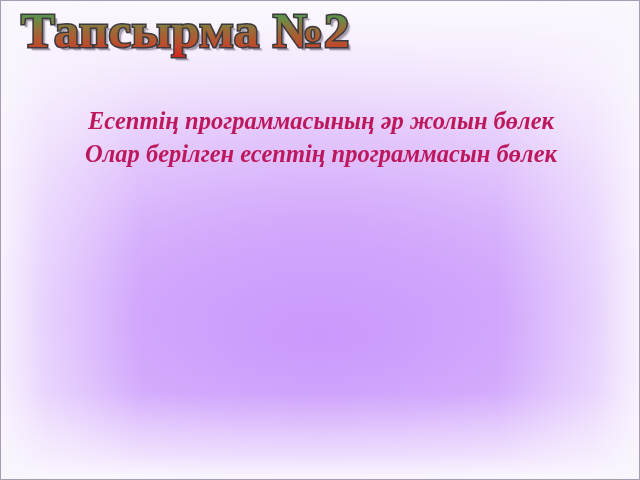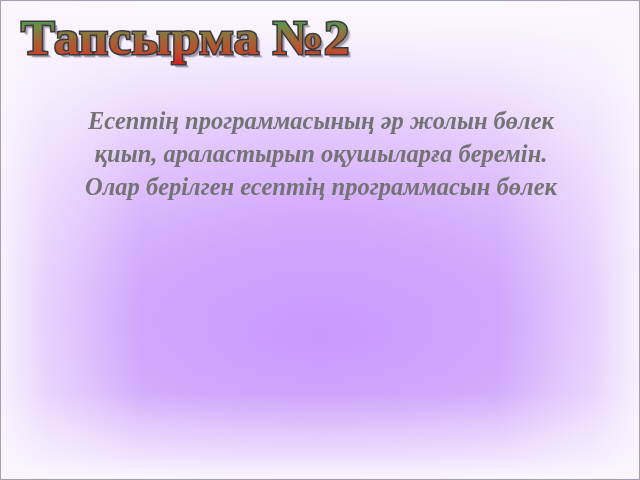"Тапсырма №2" .title-block { top: 10px -> 3px }
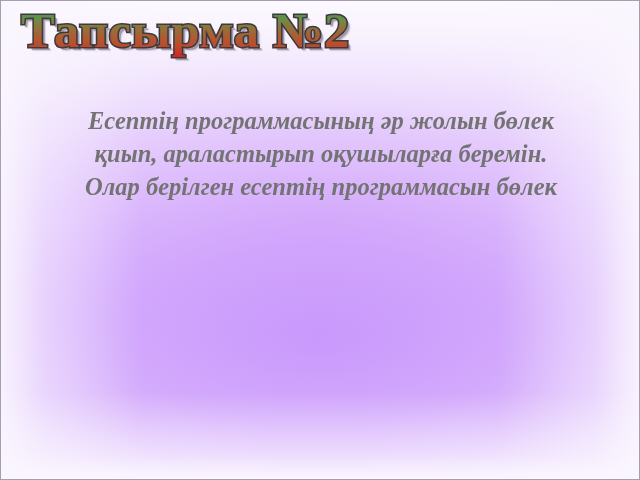"Есептің программасының әр жолын бөлек" .body-line { color: #737373 -> #be185d }
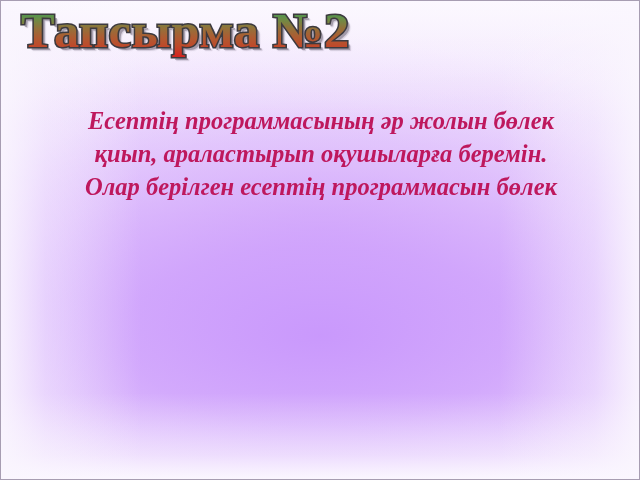"қиып, араластырып оқушыларға беремін." div.body-line { html: <div>қиып, араластырып оқушыларға беремін.</div> -> none }
